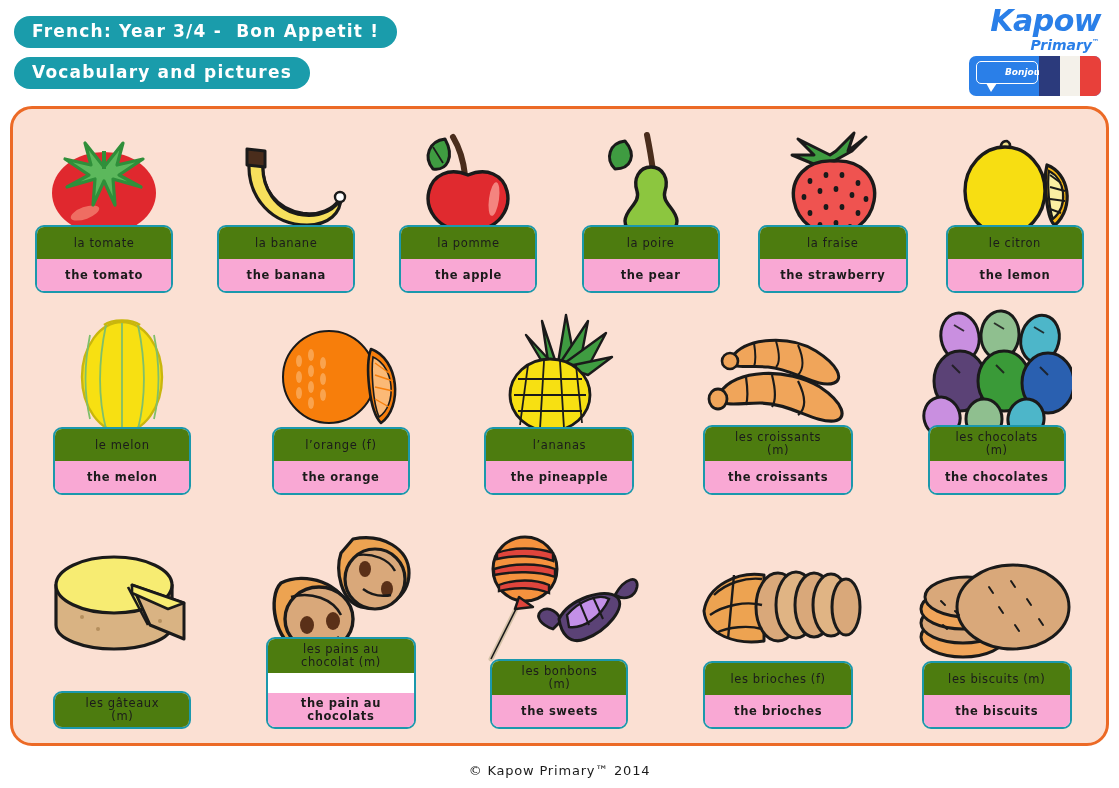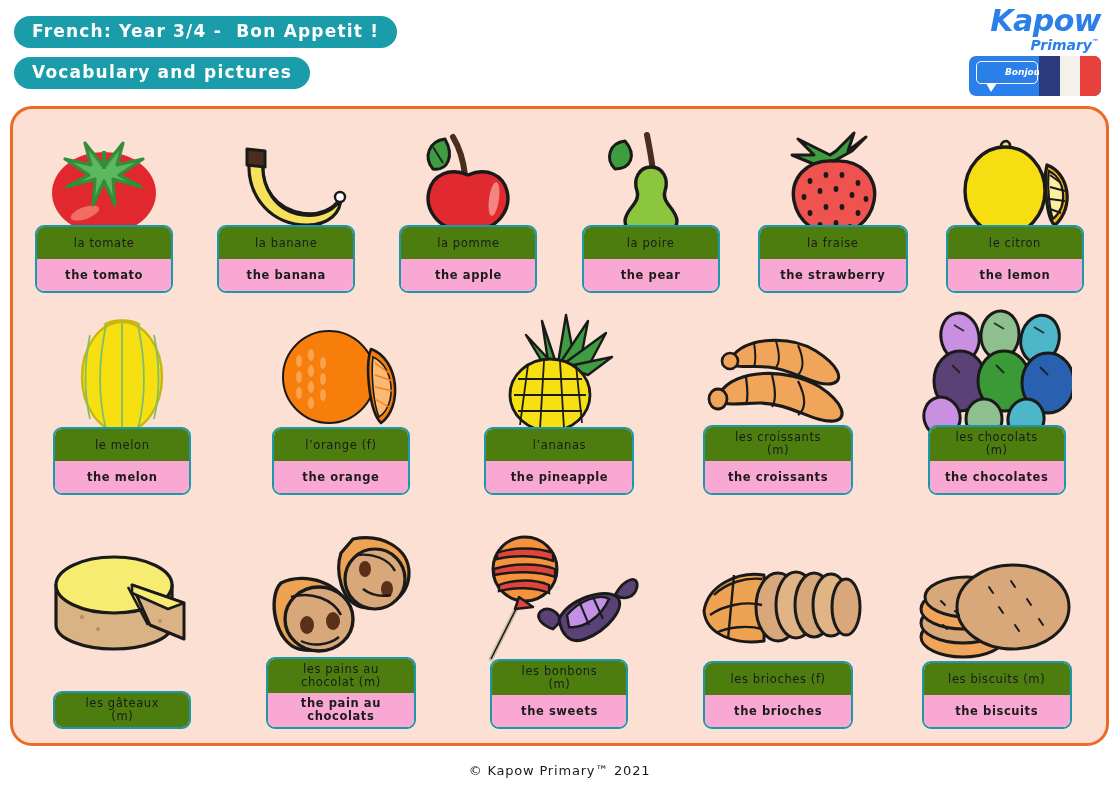"the pain au" .label.two-en .en { margin-top: none -> 20px }
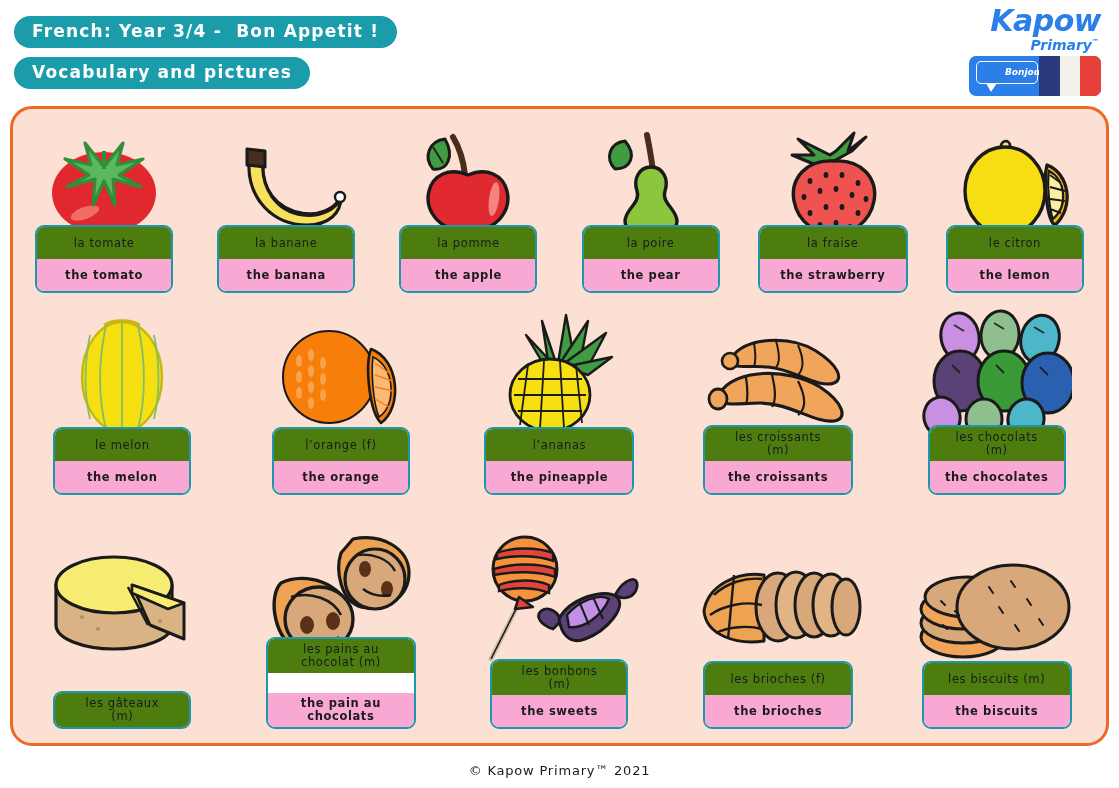"© Kapow Primary™ 2021" div.footer { text: 2021 -> 2014 }
